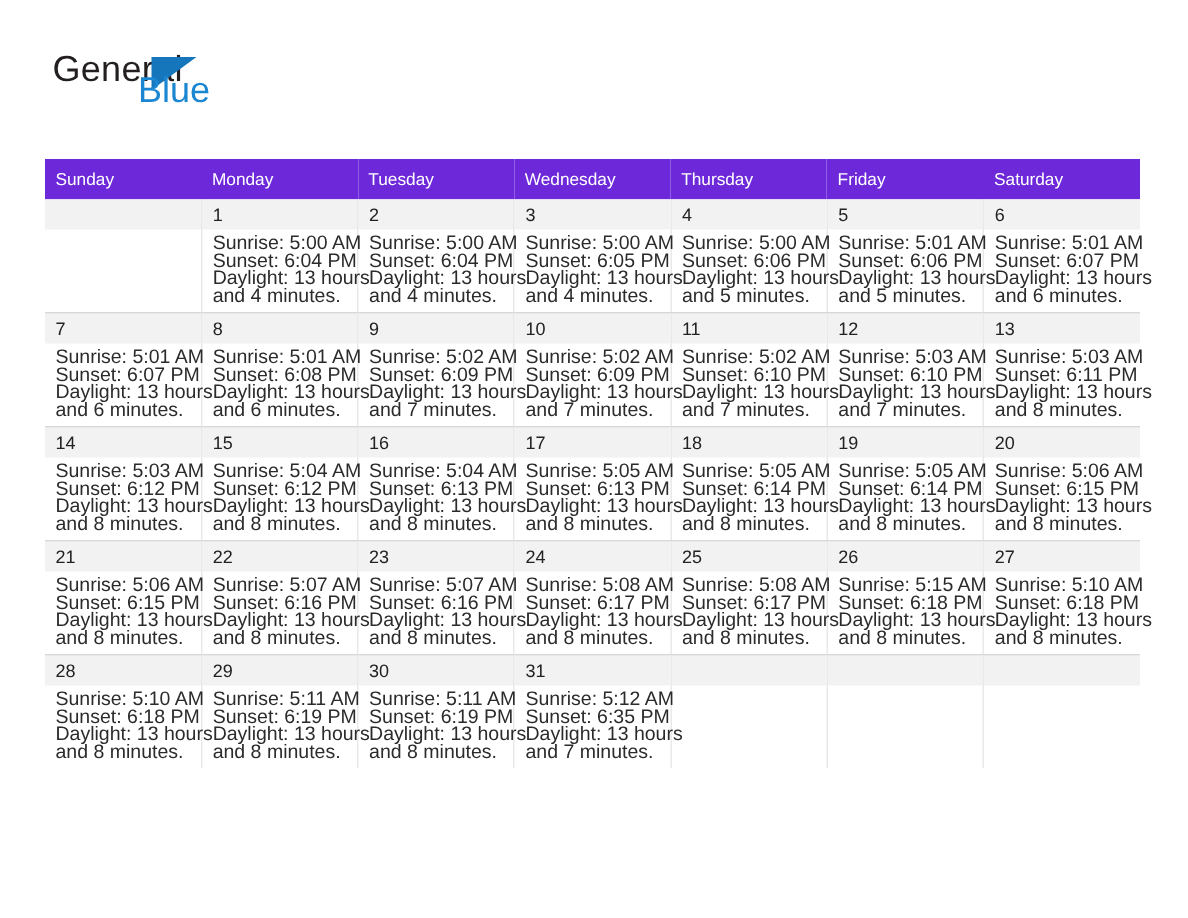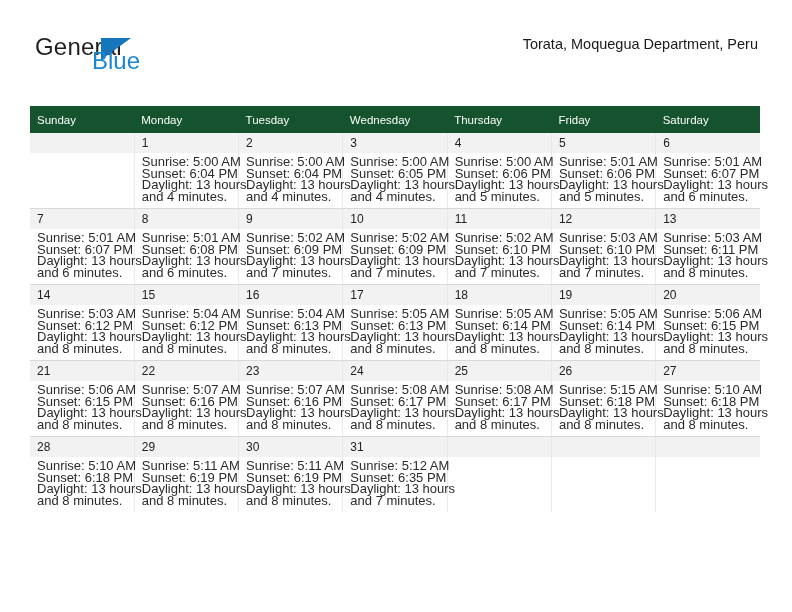"Torata, Moquegua Department, Peru" div.cal-subtitle { html: <div>Torata, Moquegua Department, Peru</div> -> none }
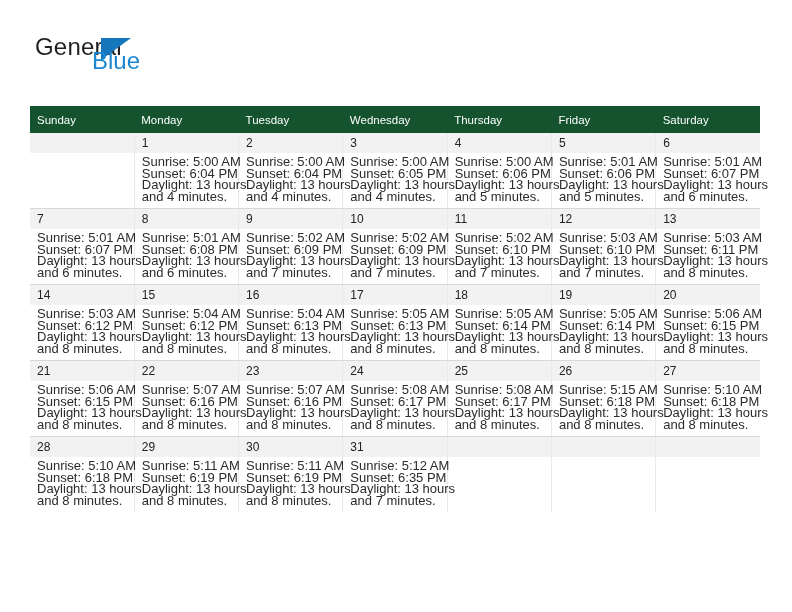"Sunday" .calendar th { background: #14532d -> #6d28d9 }
